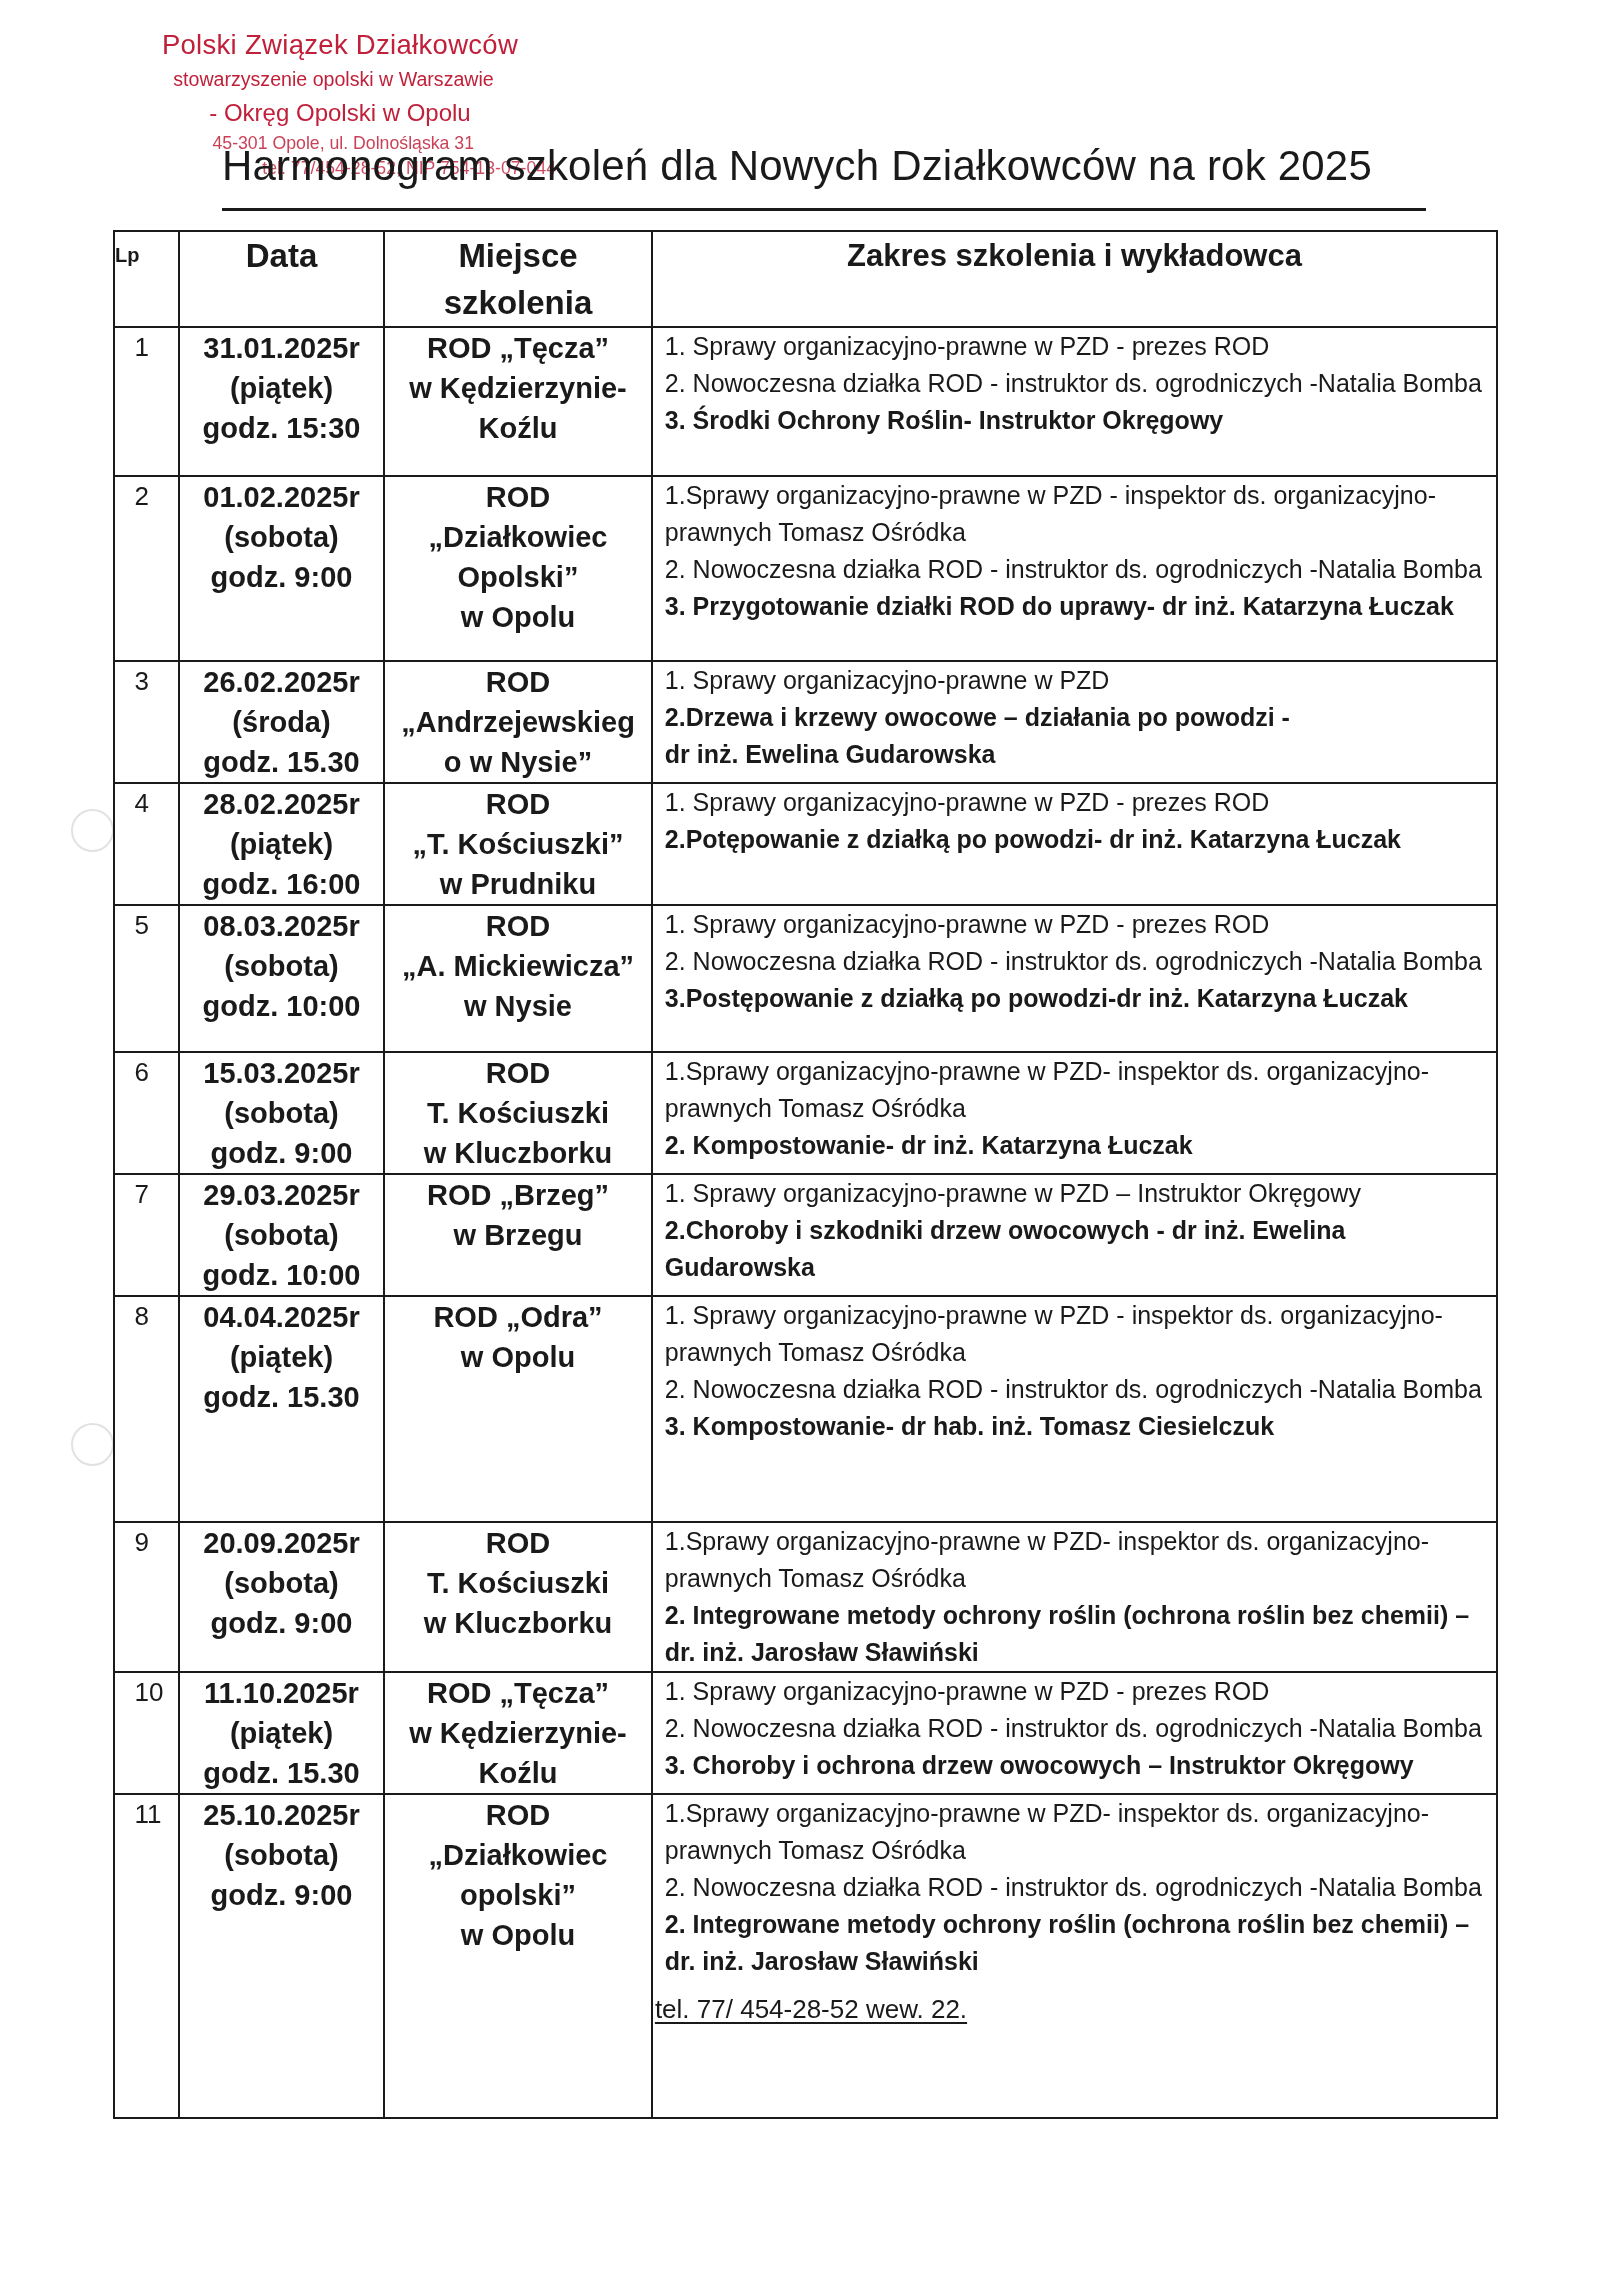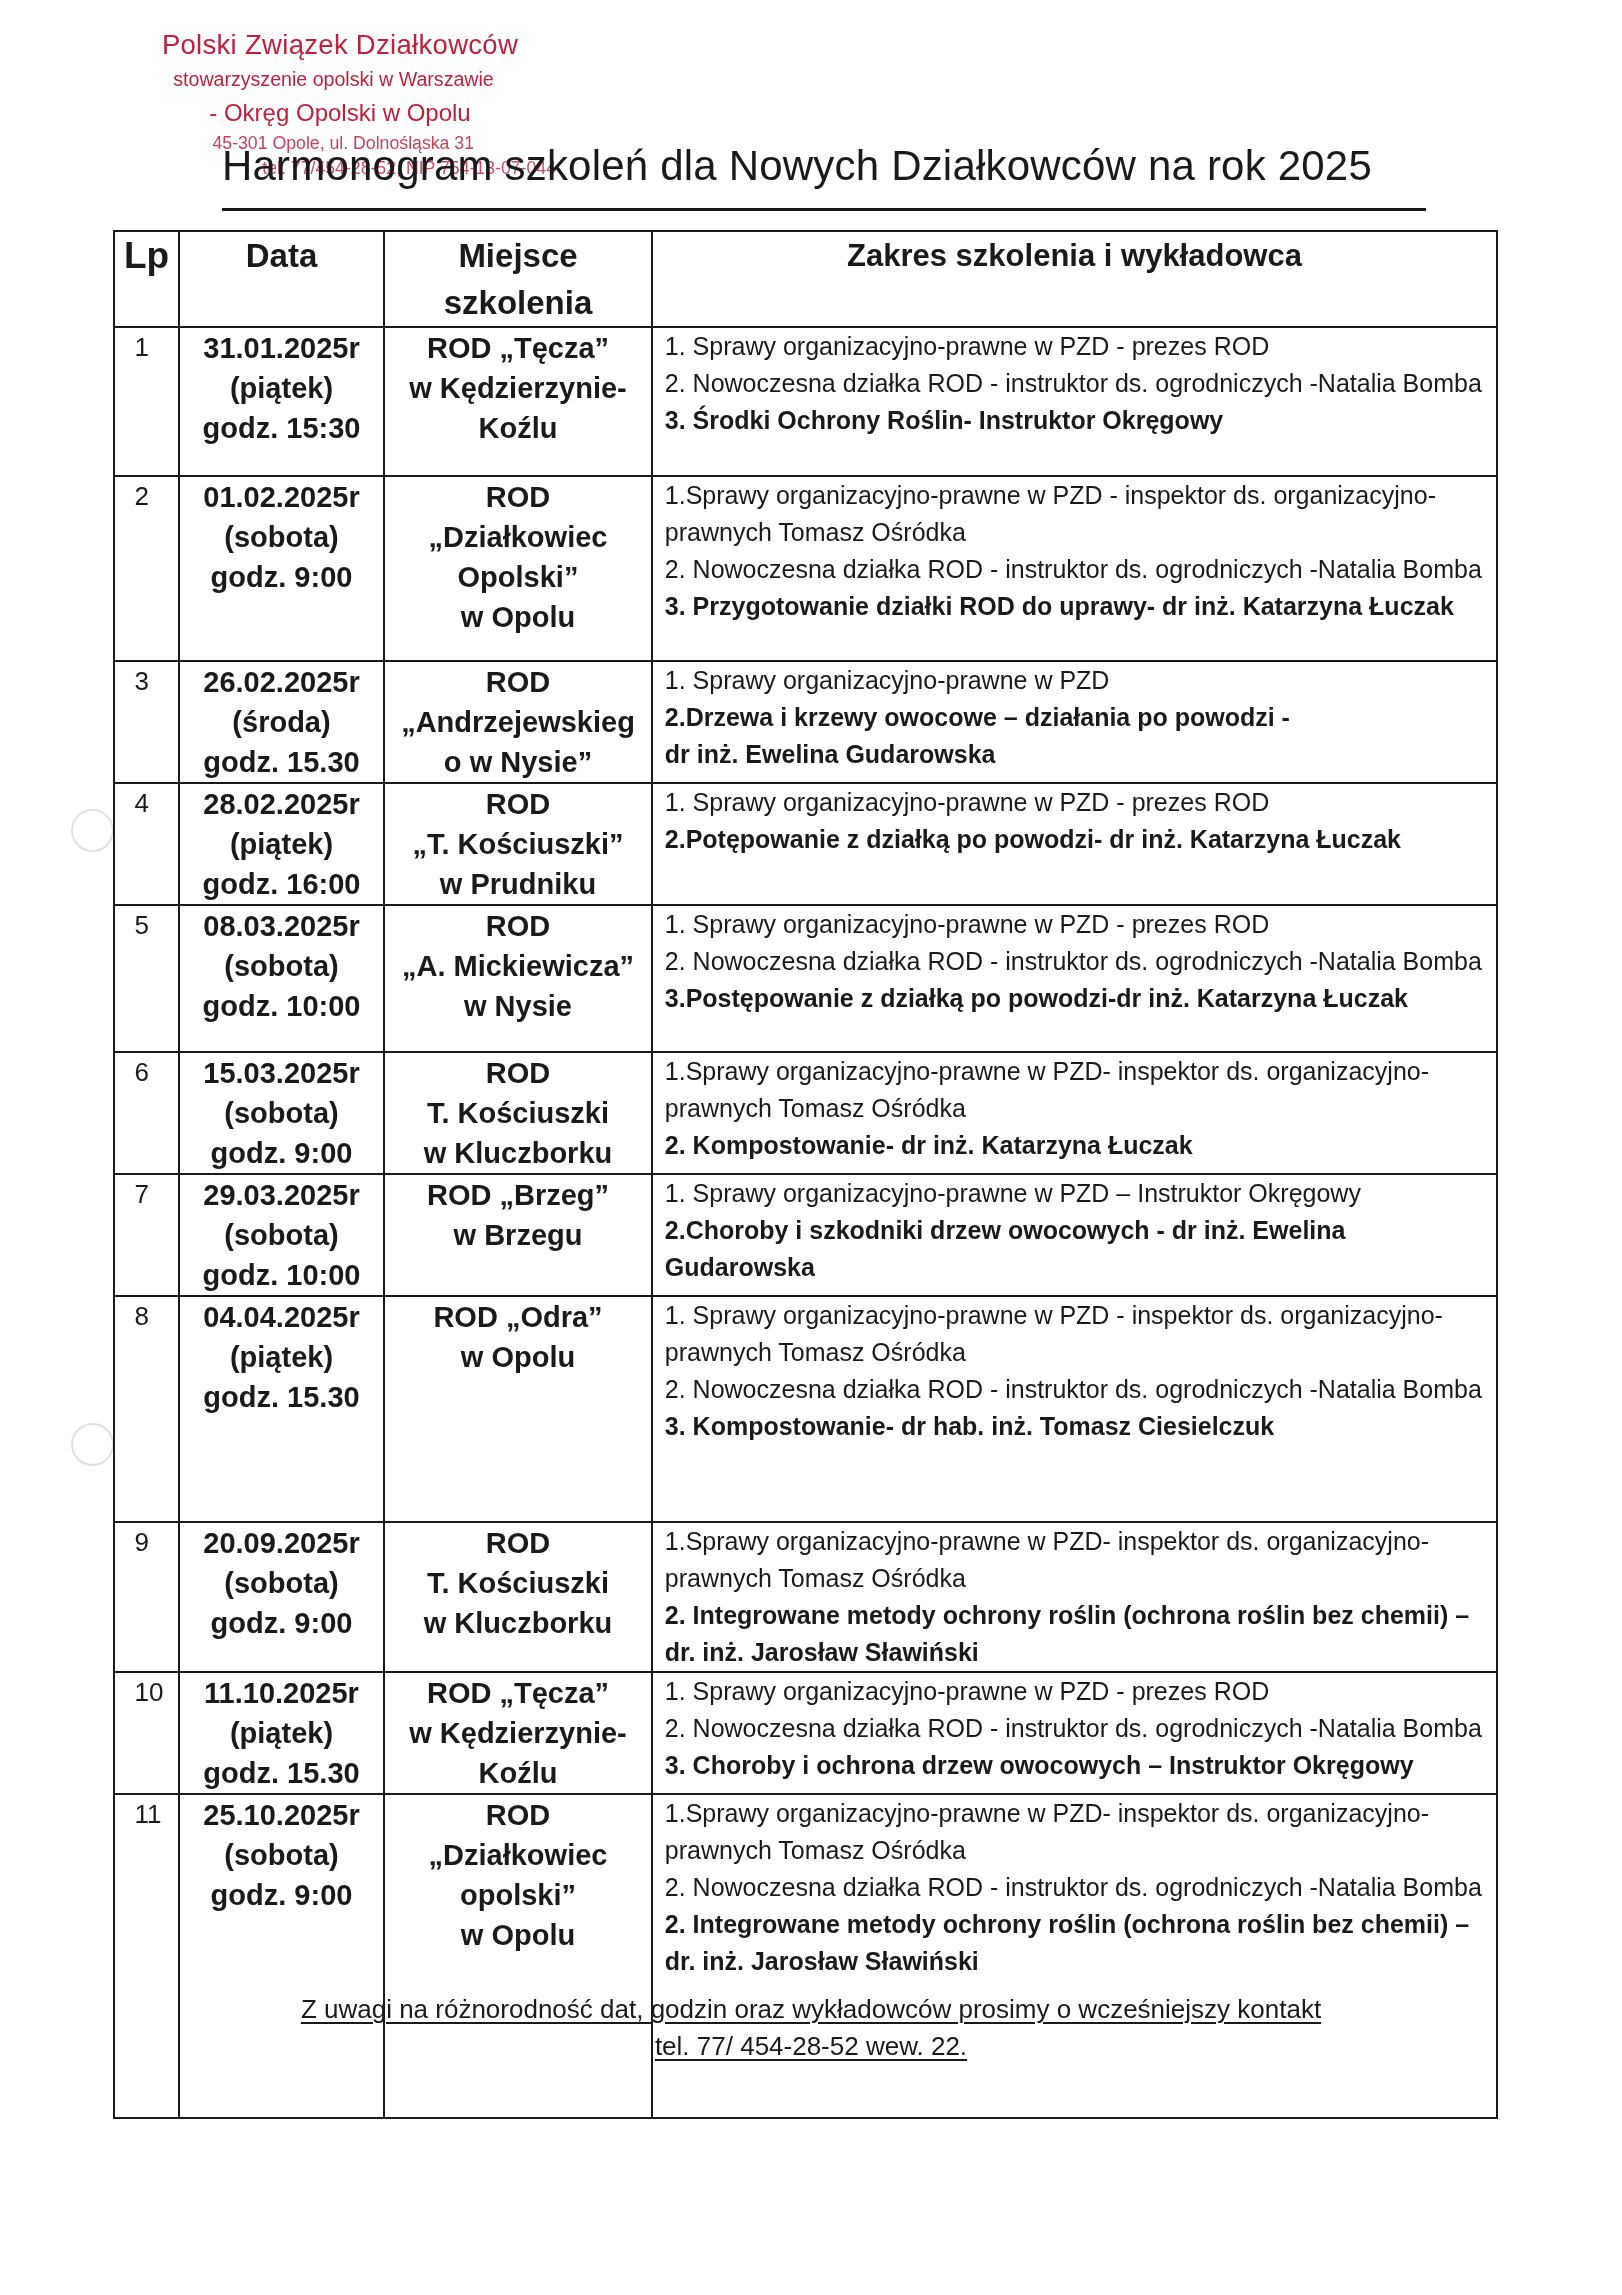"Lp" th.lp { font-size: 37px -> 20px; text-align: center -> left }
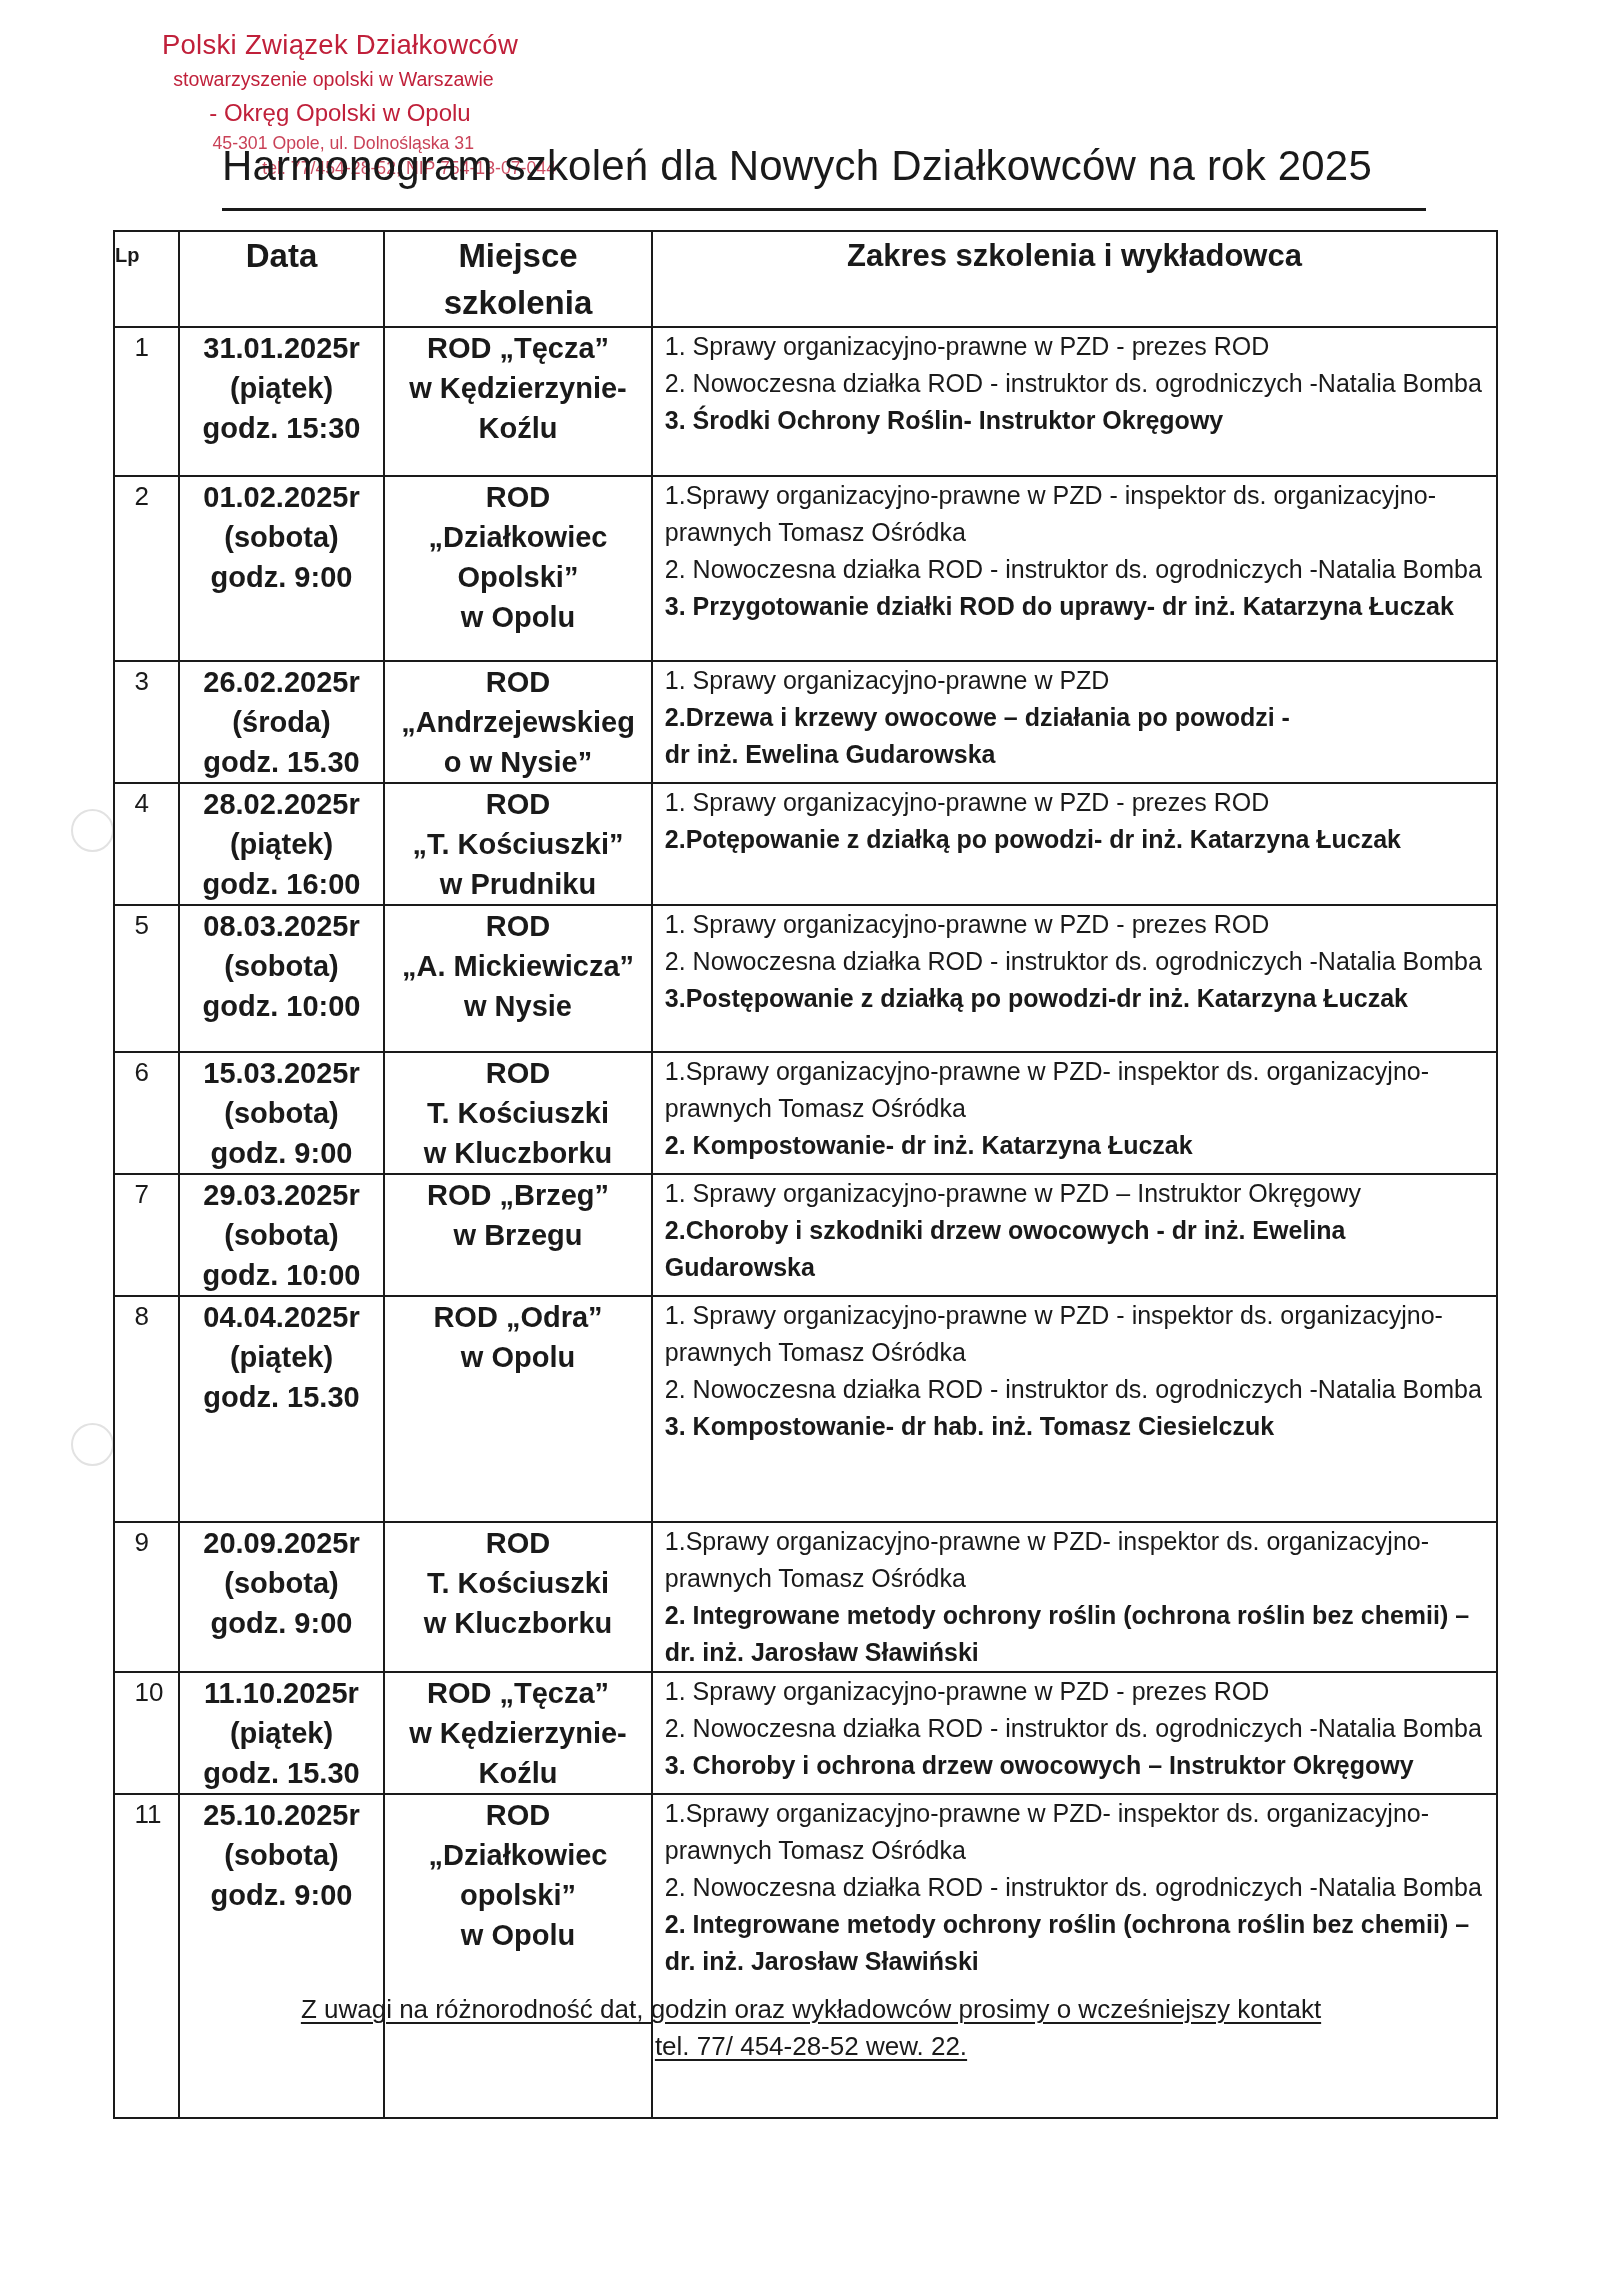"Z uwagi na różnorodność dat," div { html: <div><span>Z uwagi na różnorodność dat, godzin oraz wykładowców prosimy o wcześniejszy kontakt</span></div> -> none }
